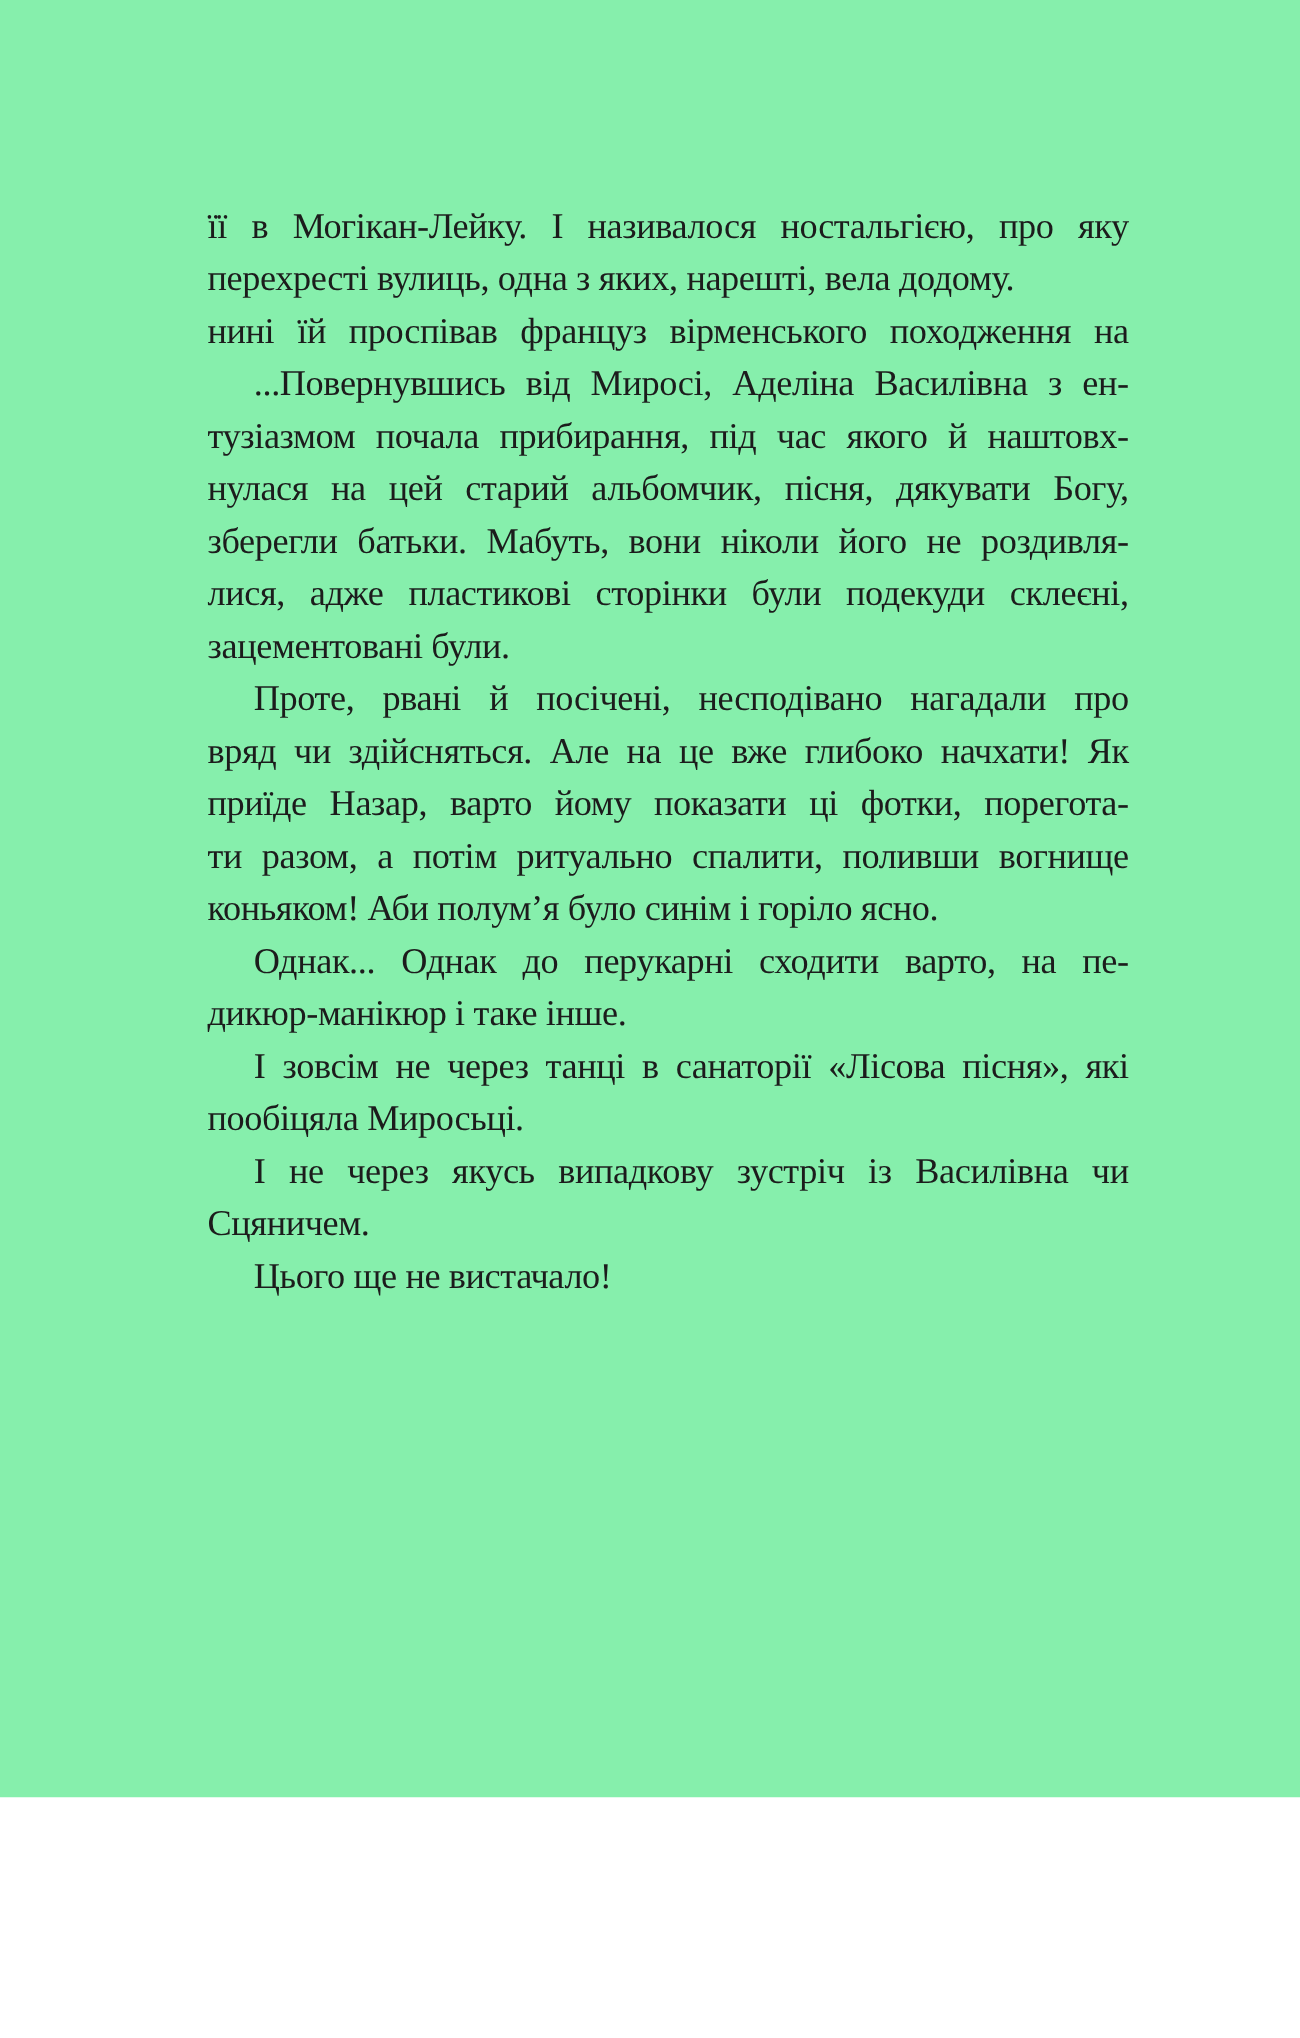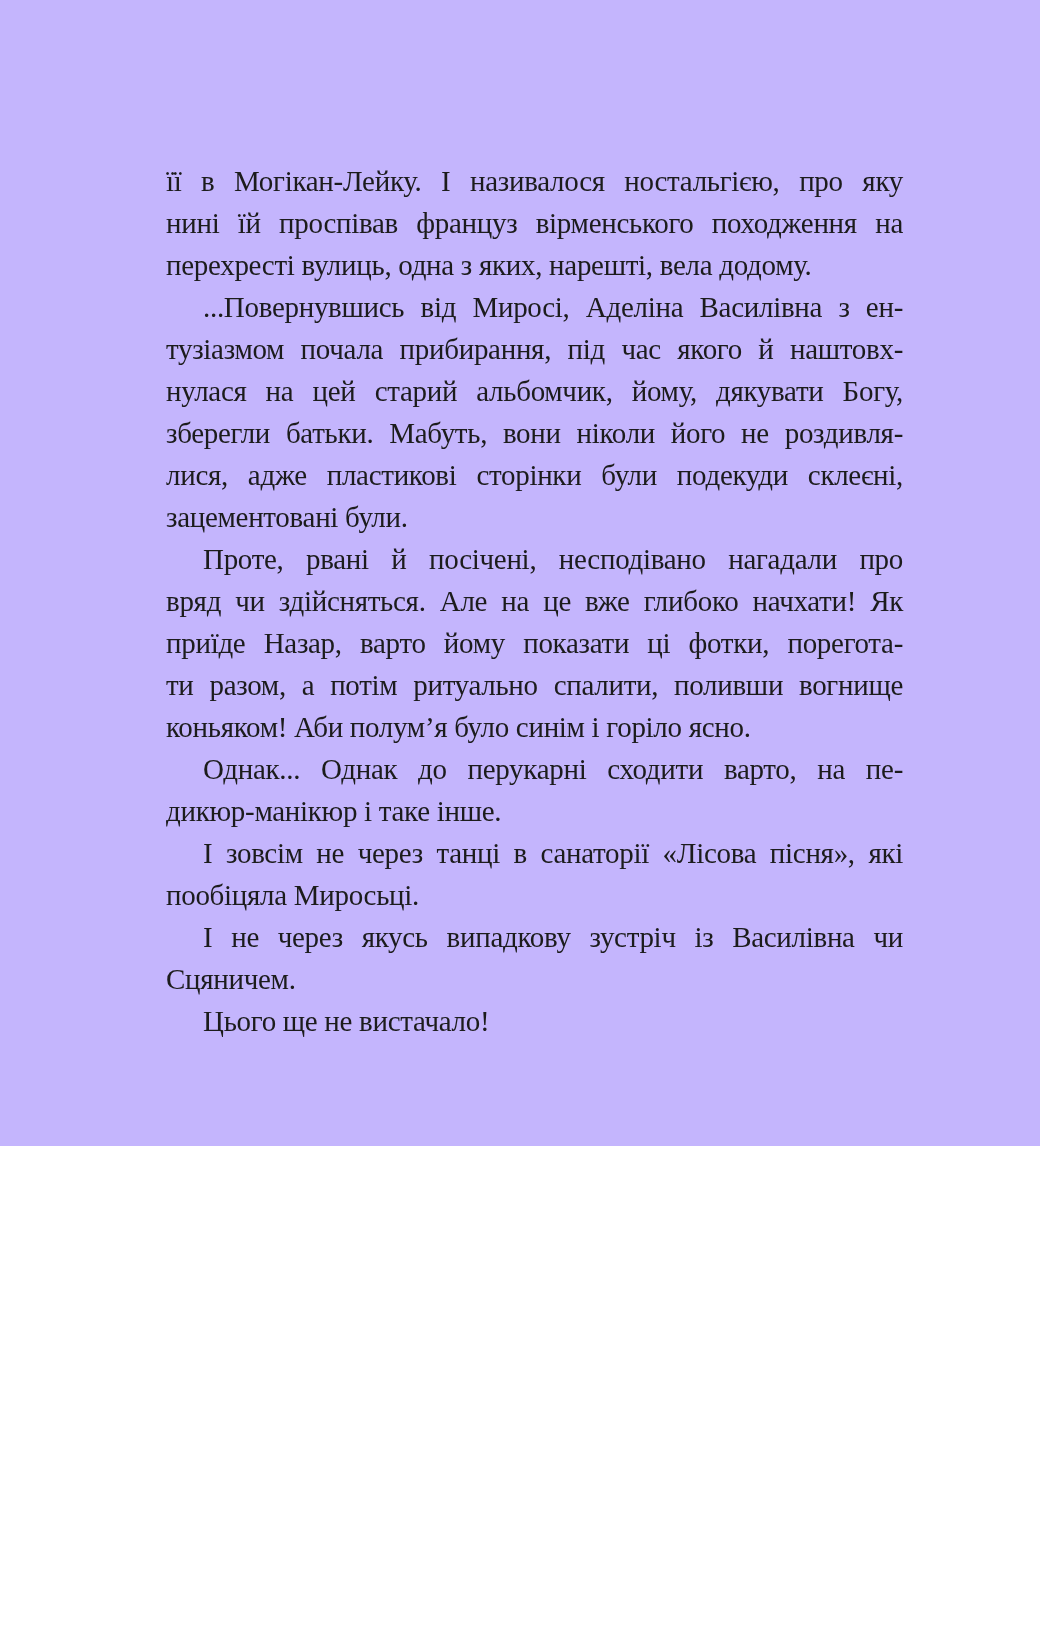"її в Могікан-Лейку. І називалося" .page { background: #c4b5fd -> #86efac; height: 1146px -> 1438px }
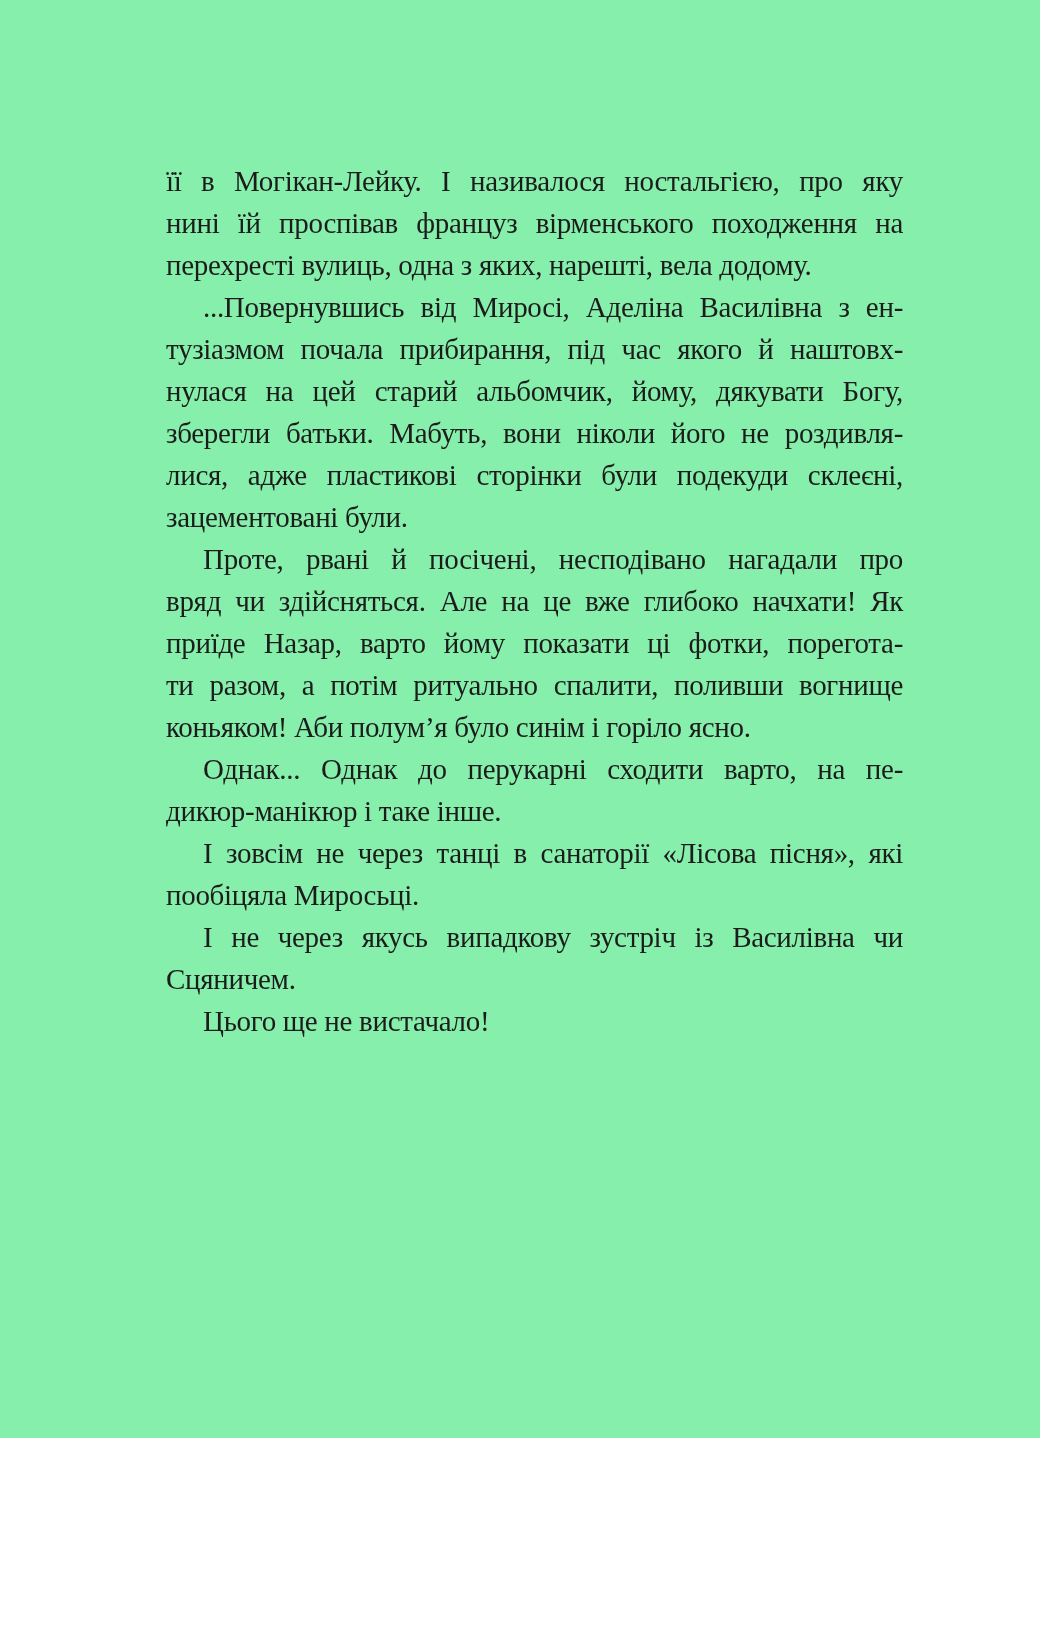"нині їй проспівав француз вірменського" div.line { order: before "перехресті вулиць, одна з яких," -> after "перехресті вулиць, одна з яких," }
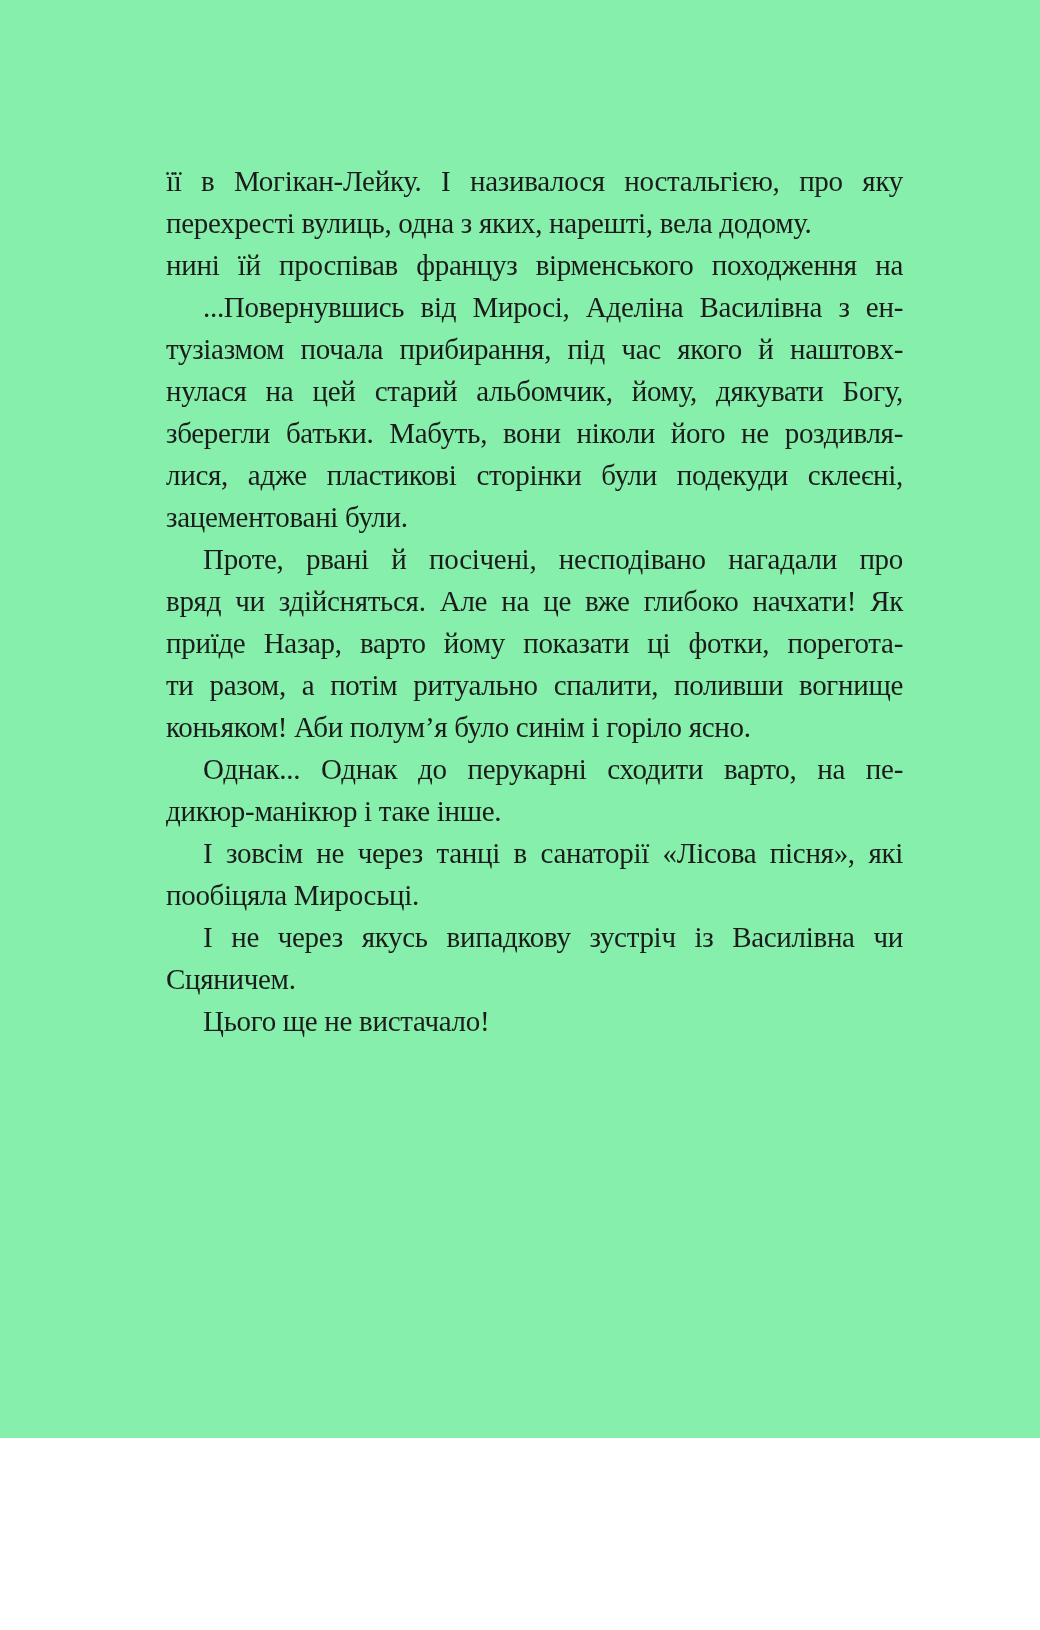"нулася на цей старий альбомчик," div.line { text: йому -> пісня }
